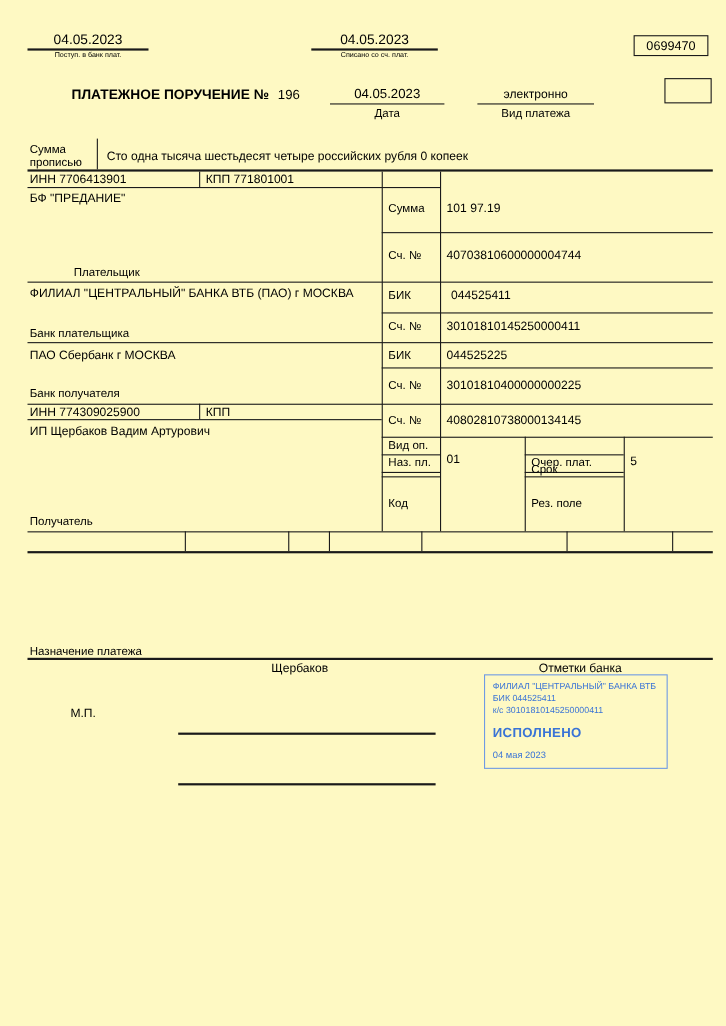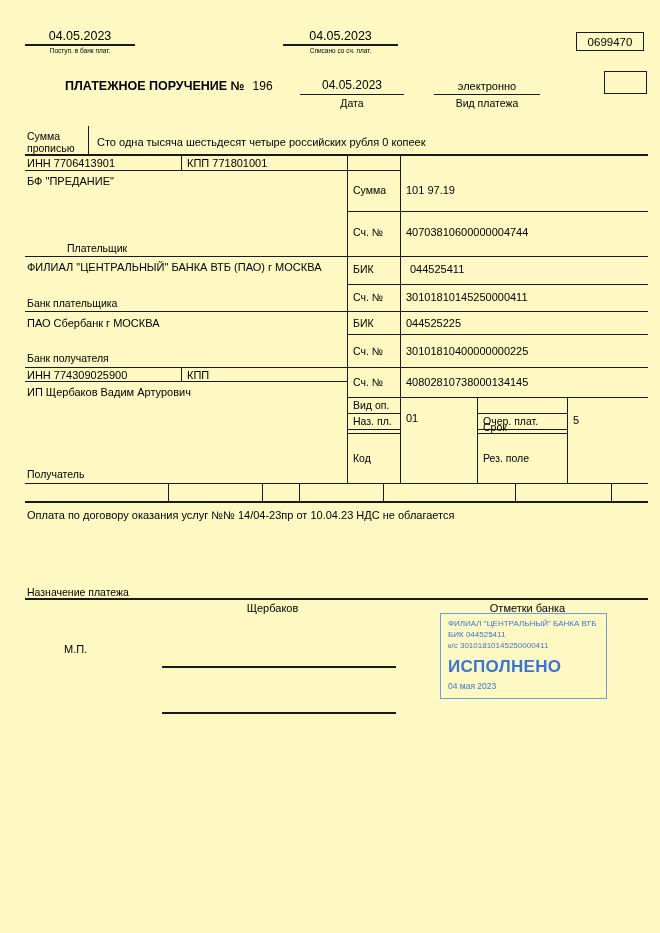"Оплата по договору оказания услуг" div.t { html: <div>Оплата по договору оказания услуг №№ 14/04-23пр от 10.04.23 НДС не облагается</div> -> none }
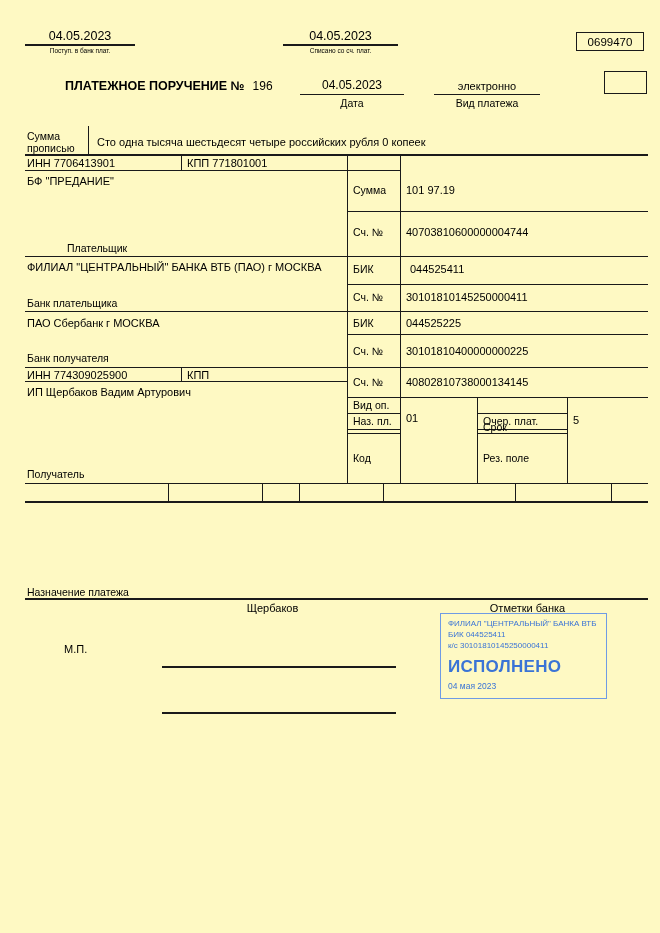"ИСПОЛНЕНО" #stamp .status { font-size: 17px -> 12px }
